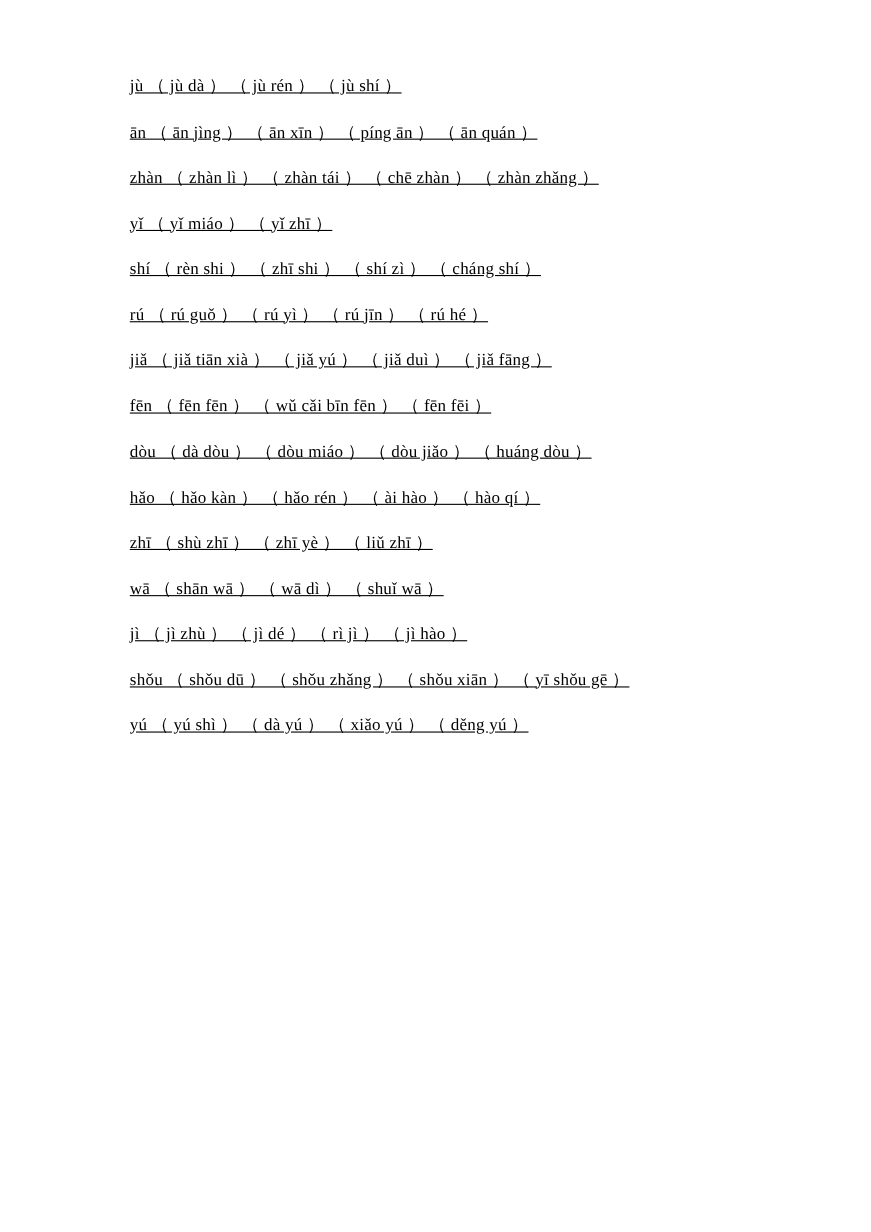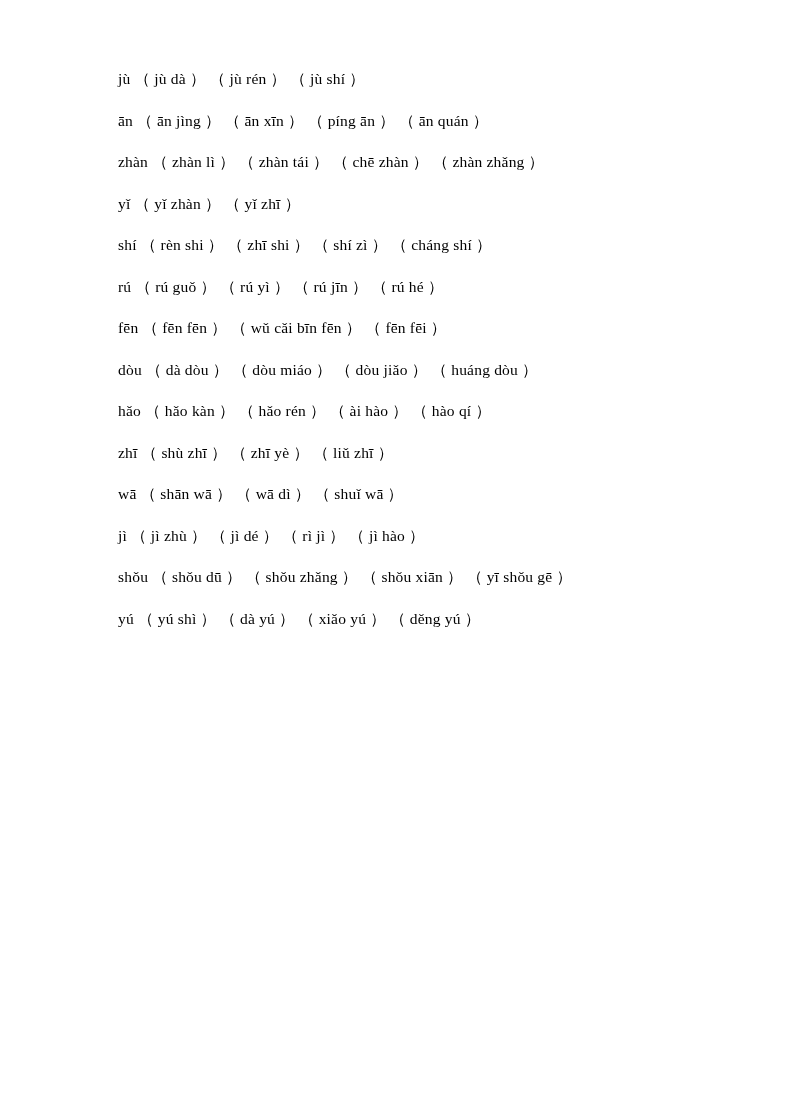"jù （ jù dà ）" .doc-body { text-decoration: none -> underline }
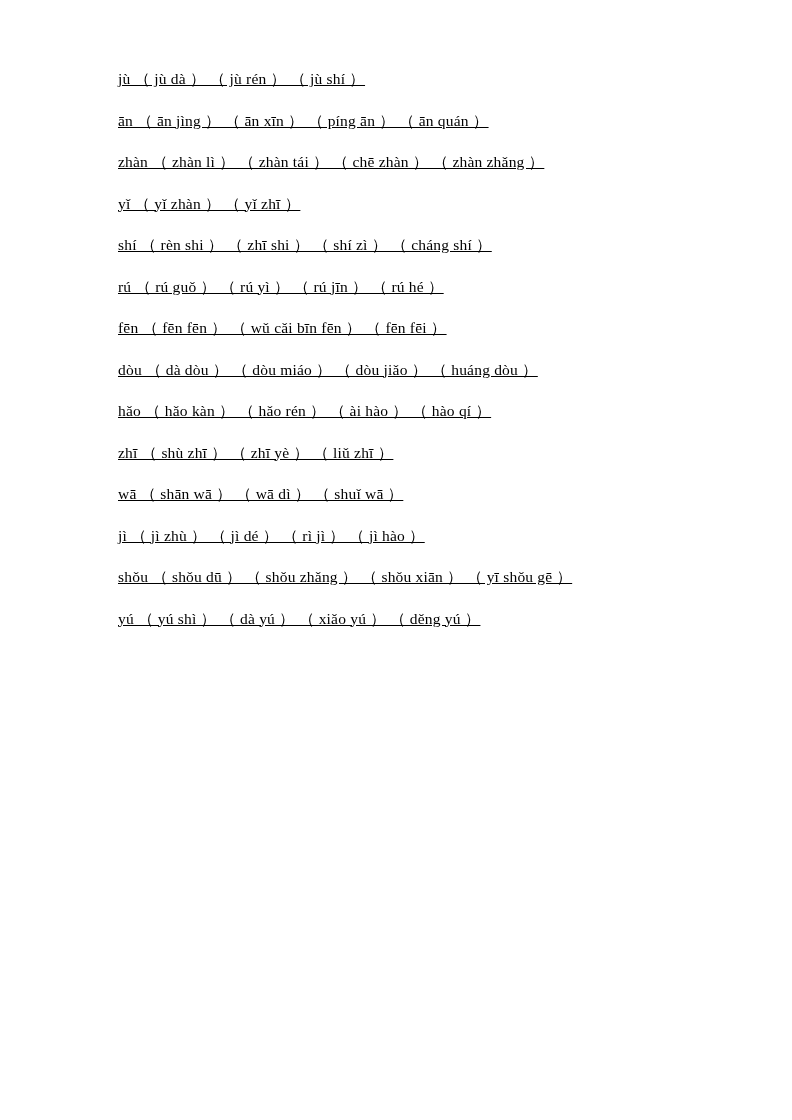"yǐ （ yǐ zhàn ）" div.line { text: zhàn -> miáo }
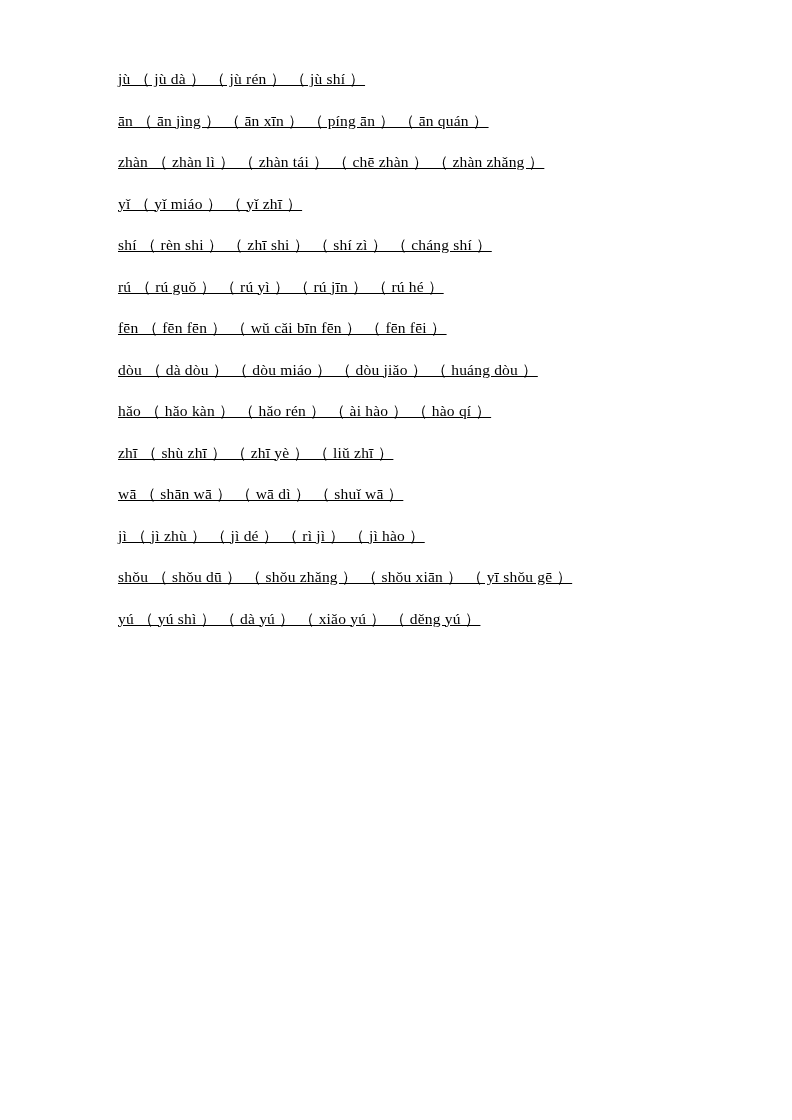"jiǎ （ jiǎ tiān xià" div.line { html: none -> <div>jiǎ （ jiǎ tiān xià ） （ jiǎ yú ） （ jiǎ duì ） （ jiǎ fāng ）</div> }
